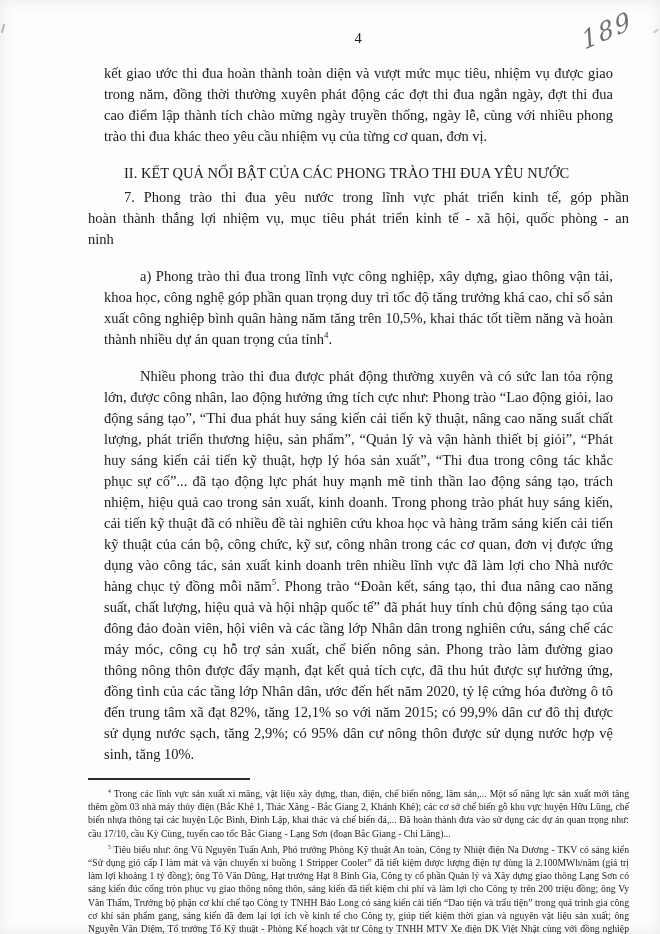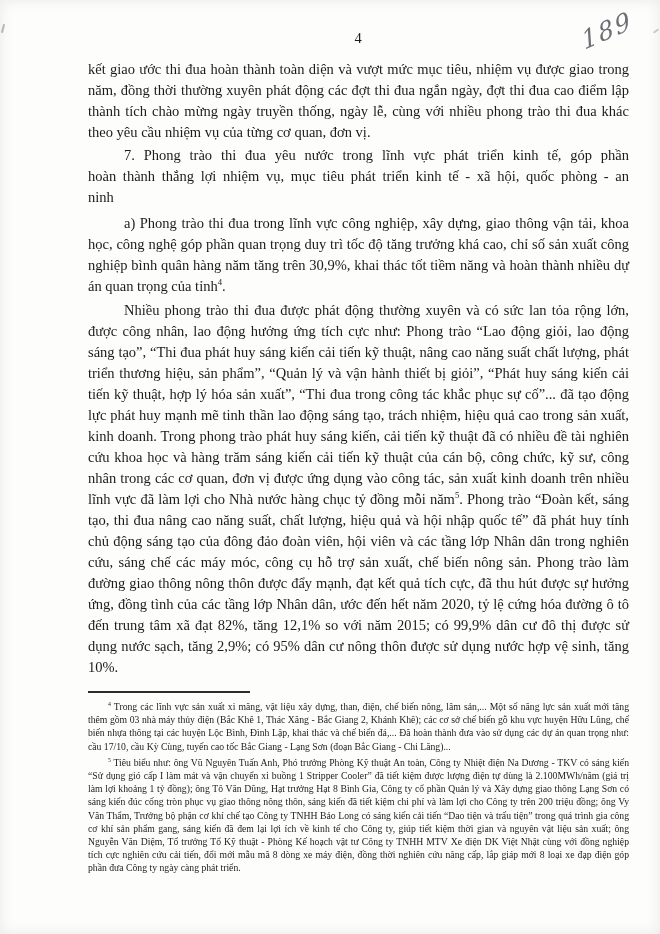"kết giao ước thi đua" .body-text p, .body-text h2, .body-text h3 { margin: 0 -> 16px }
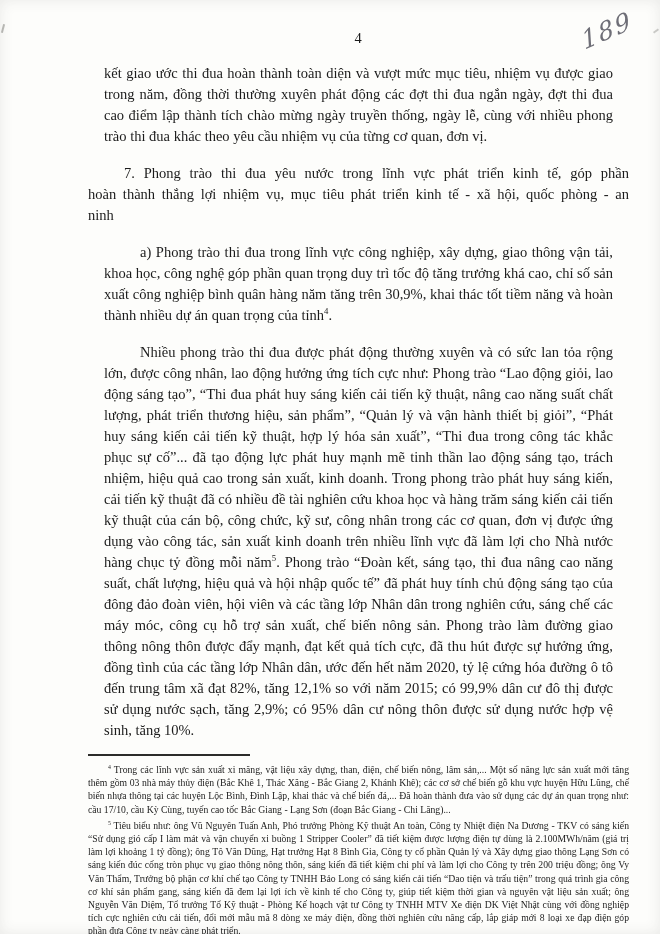"II. KẾT QUẢ NỔI BẬT" h2.section-heading { html: none -> <h2>II. KẾT QUẢ NỔI BẬT CỦA CÁC PHONG TRÀO THI ĐUA YÊU NƯỚC</h2> }
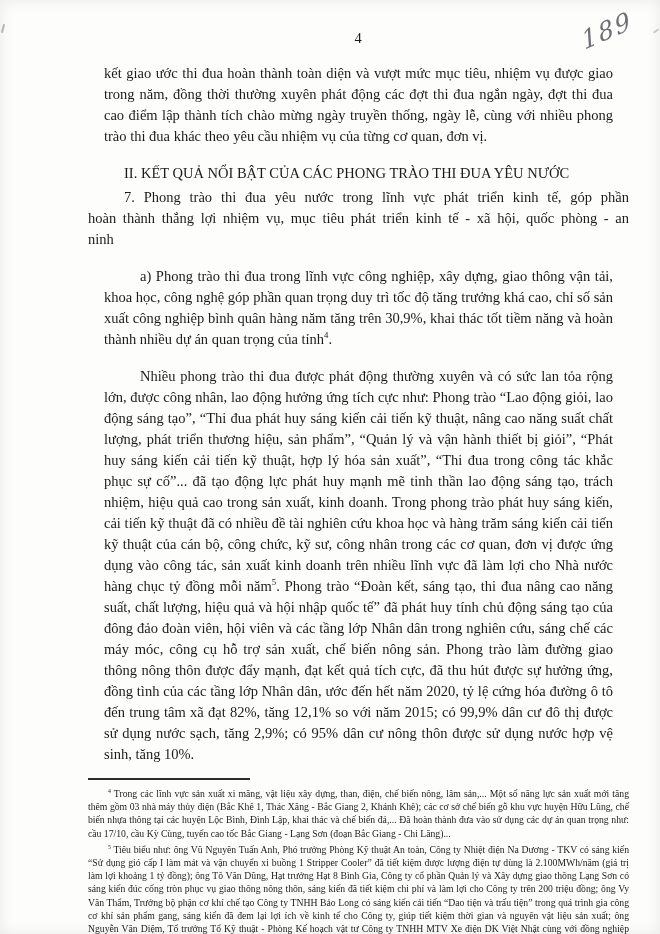"a) Phong trào thi đua" span { text: 30,9% -> 10,5% }
